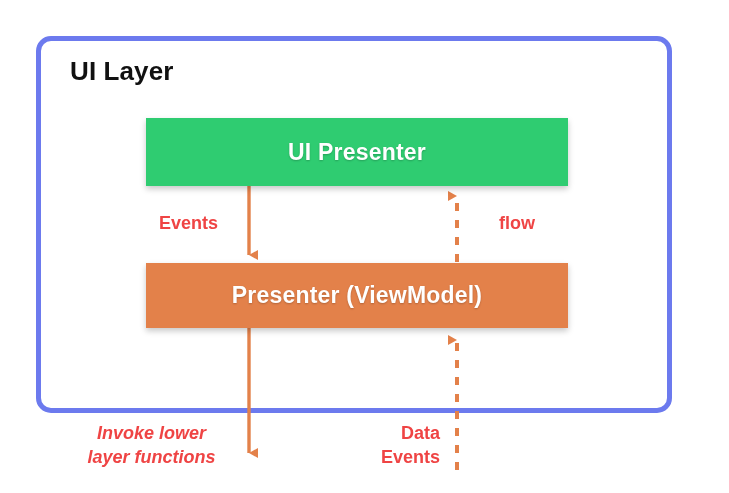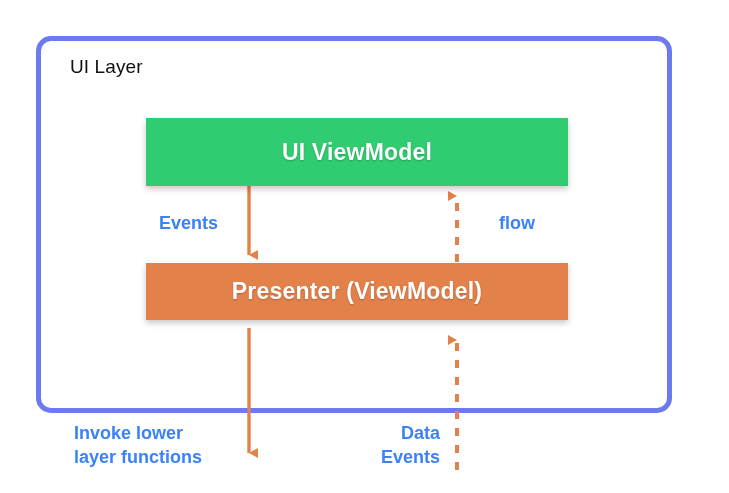"UI Layer" .layer-title { font-size: 19px -> 26px; font-weight: normal -> bold }
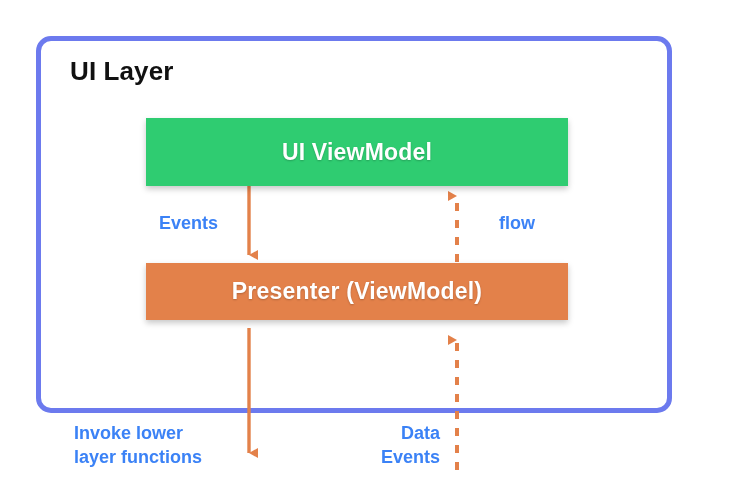"UI ViewModel" span { text: ViewModel -> Presenter }
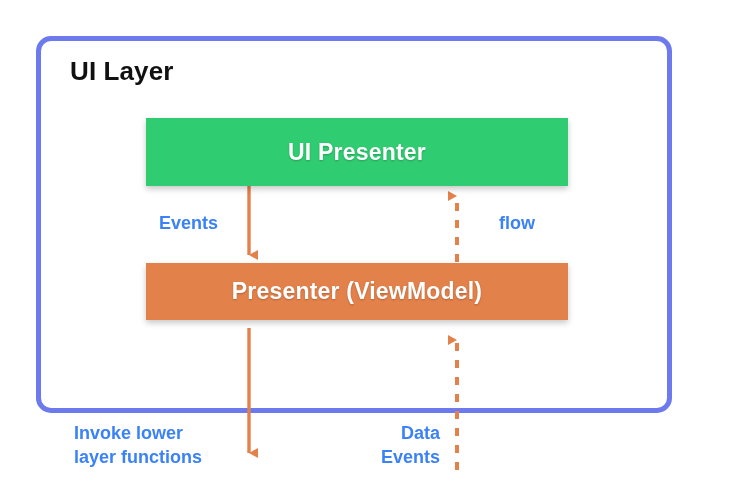"Events" .edge-label { color: #3b82f6 -> #ef4444 }
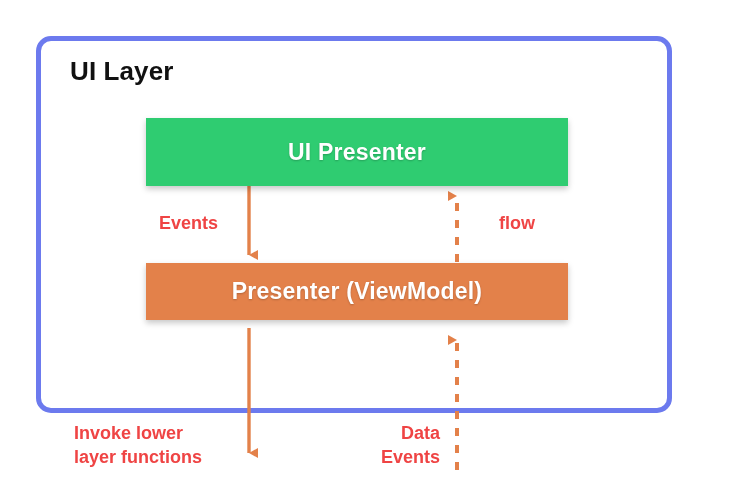"Presenter (ViewModel)" .comp-presenter { height: 57px -> 65px }
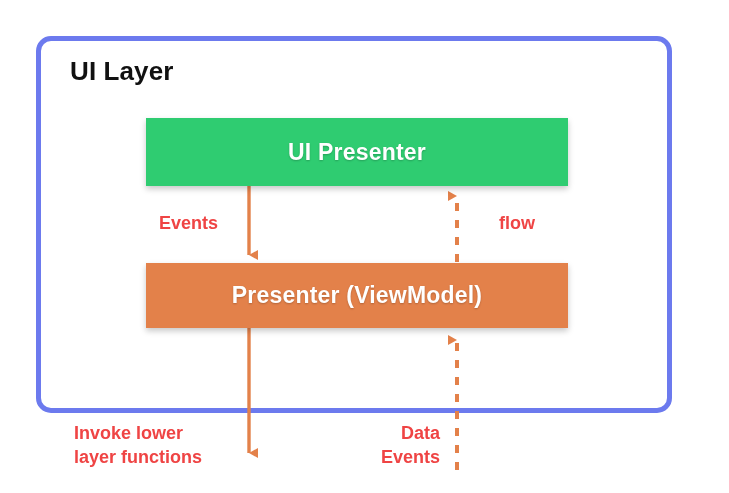"Invoke lower" .label-invoke { font-style: none -> italic; text-align: left -> center }
